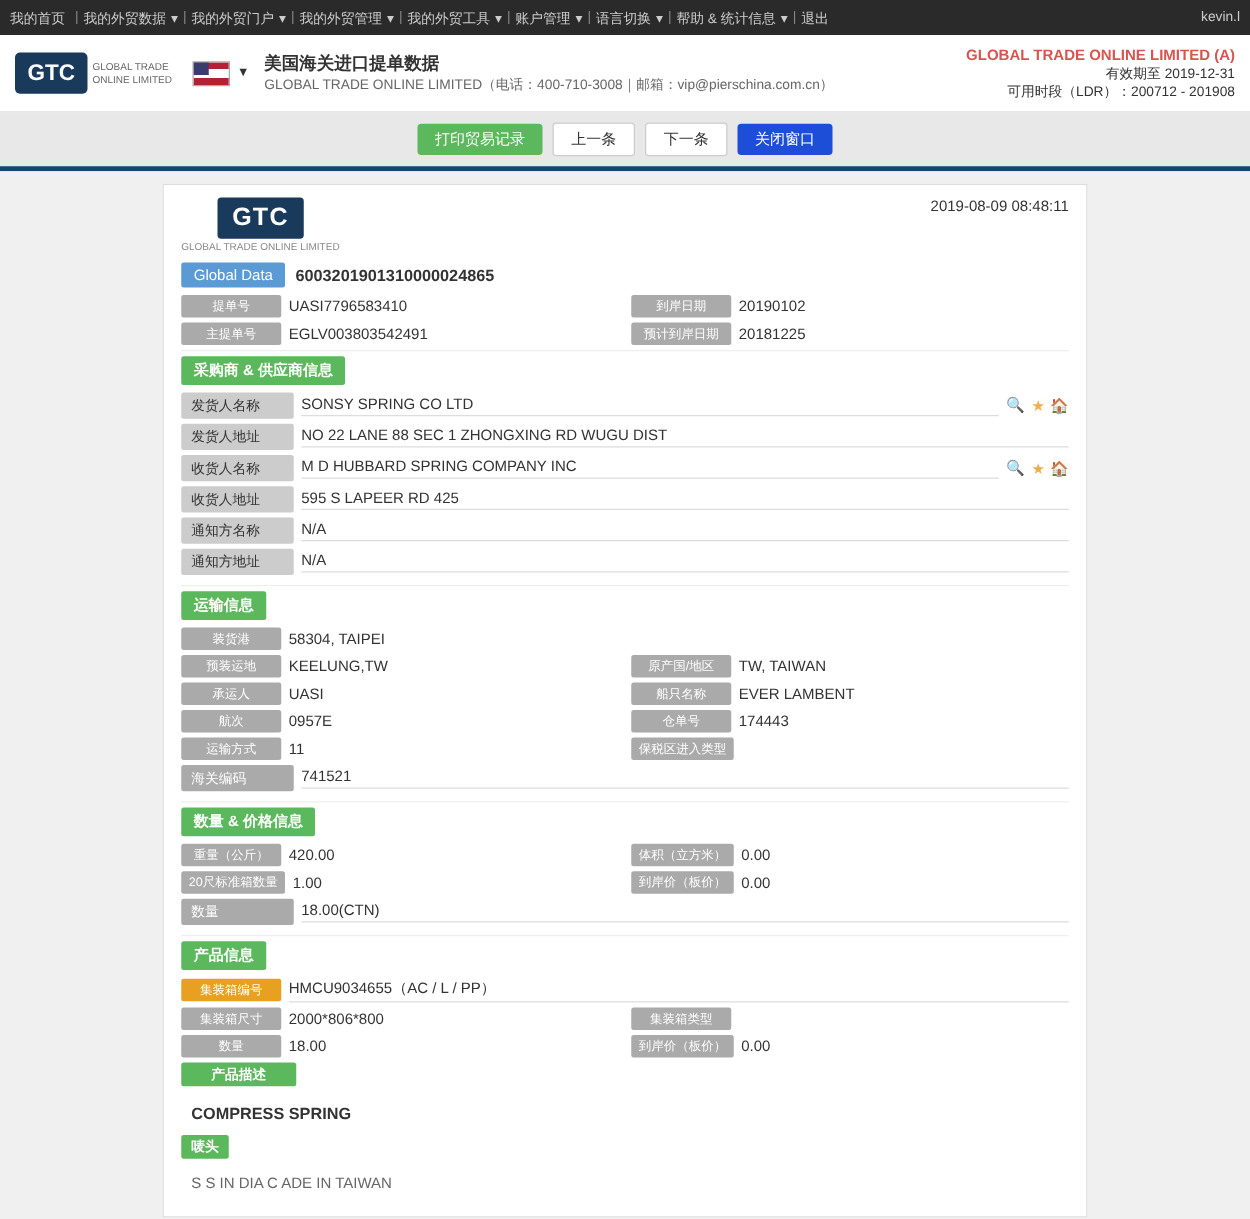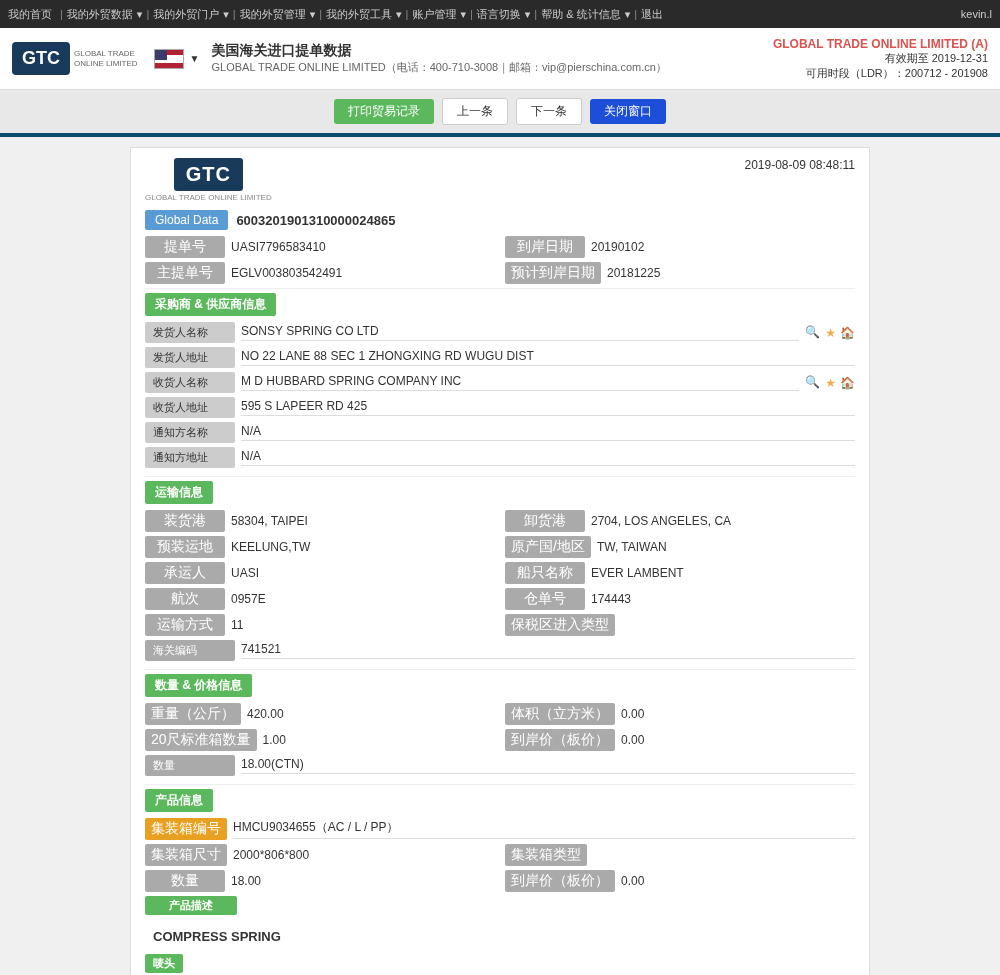"提单号" .sm-label { font-size: 14px -> 10px }
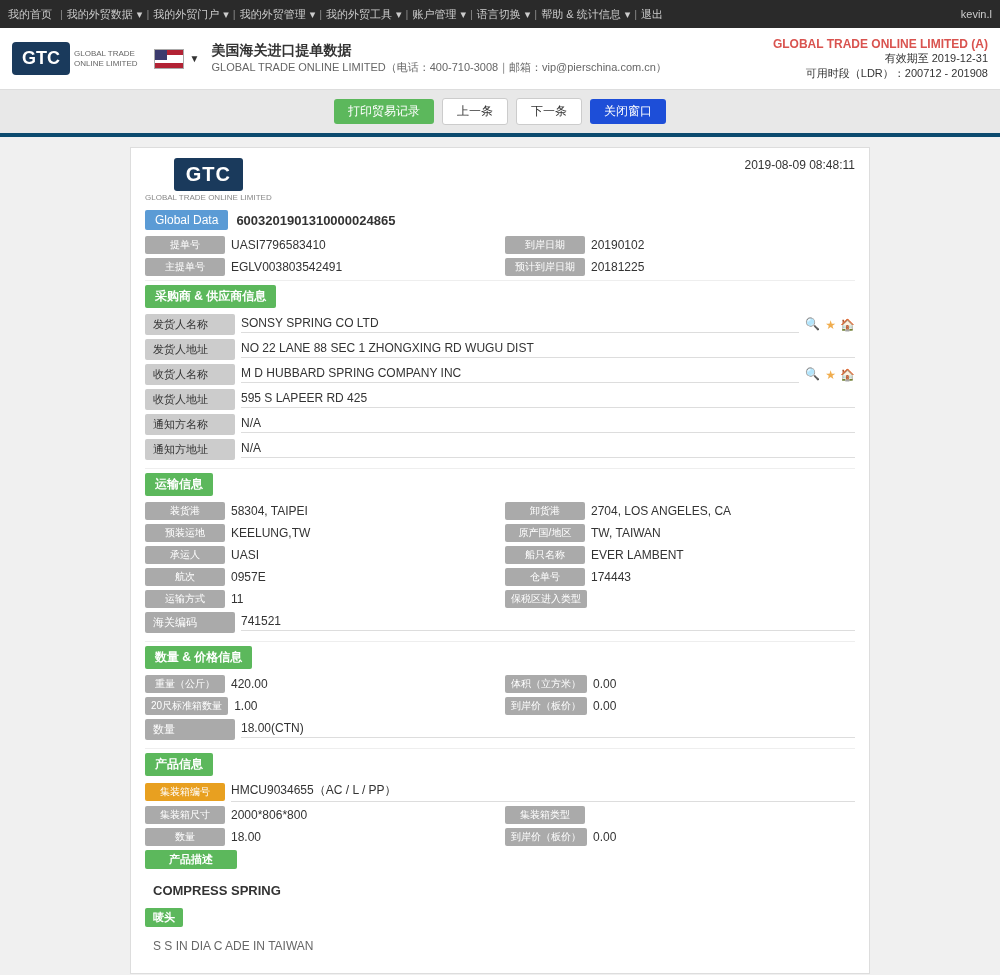"卸货港" div.col { html: <div> <span>卸货港</span> <span>2704, LOS ANGELES, CA</span> </div> -> none }
